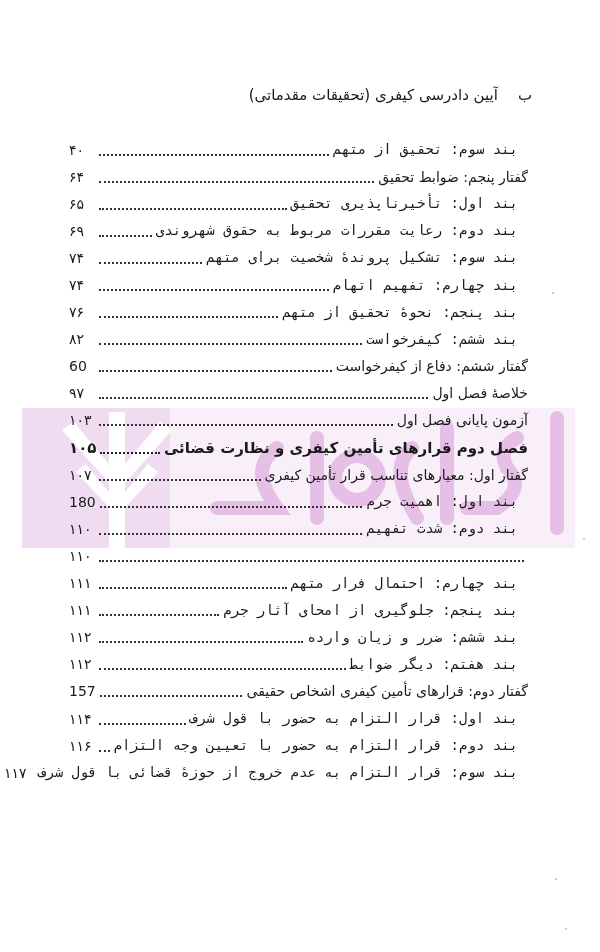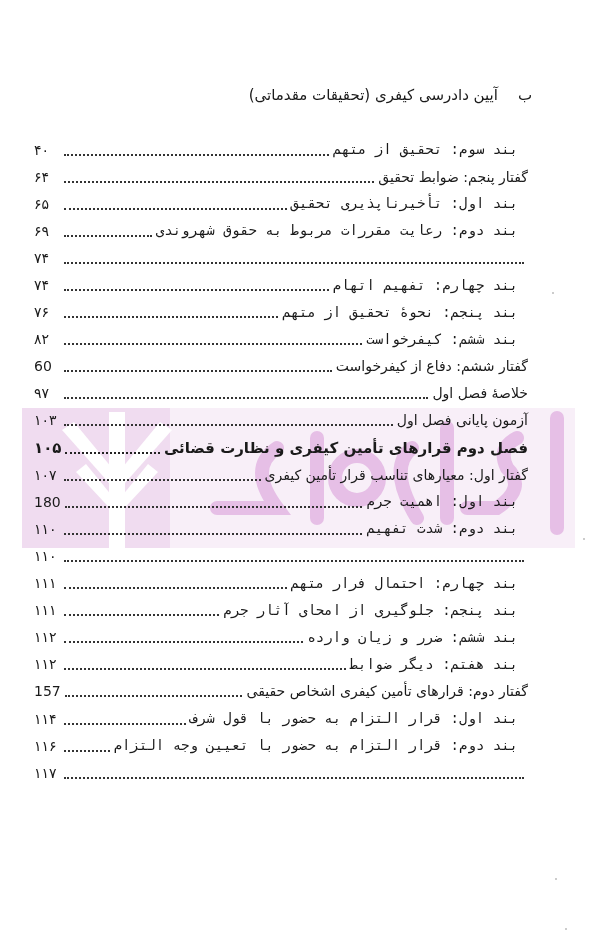"۴۰" .toc-row .page { margin-left: none -> 35px }
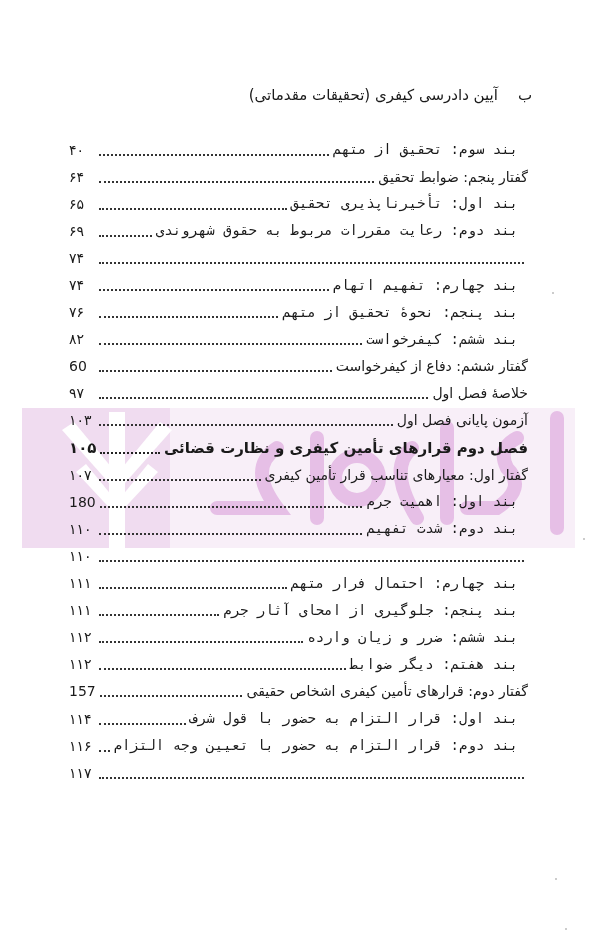"بند سوم: تشکیل پروندهٔ شخصیت" span.title { html: none -> <span>بند سوم: تشکیل پروندهٔ شخصیت برای متهم</span> }
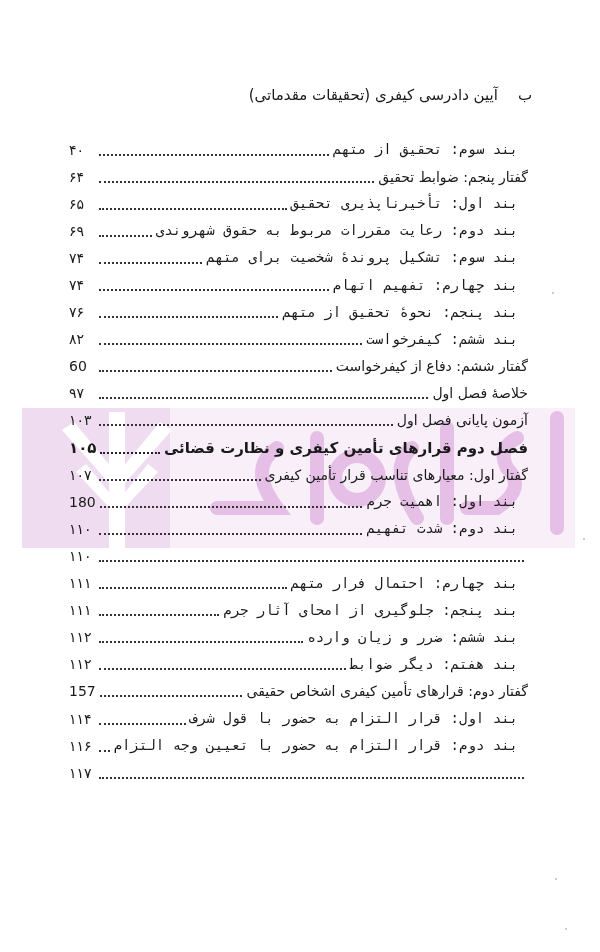"بند سوم: قرار التزام به" span.title { html: none -> <span>بند سوم: قرار التزام به عدم خروج از حوزهٔ قضائی با قول شرف</span> }
